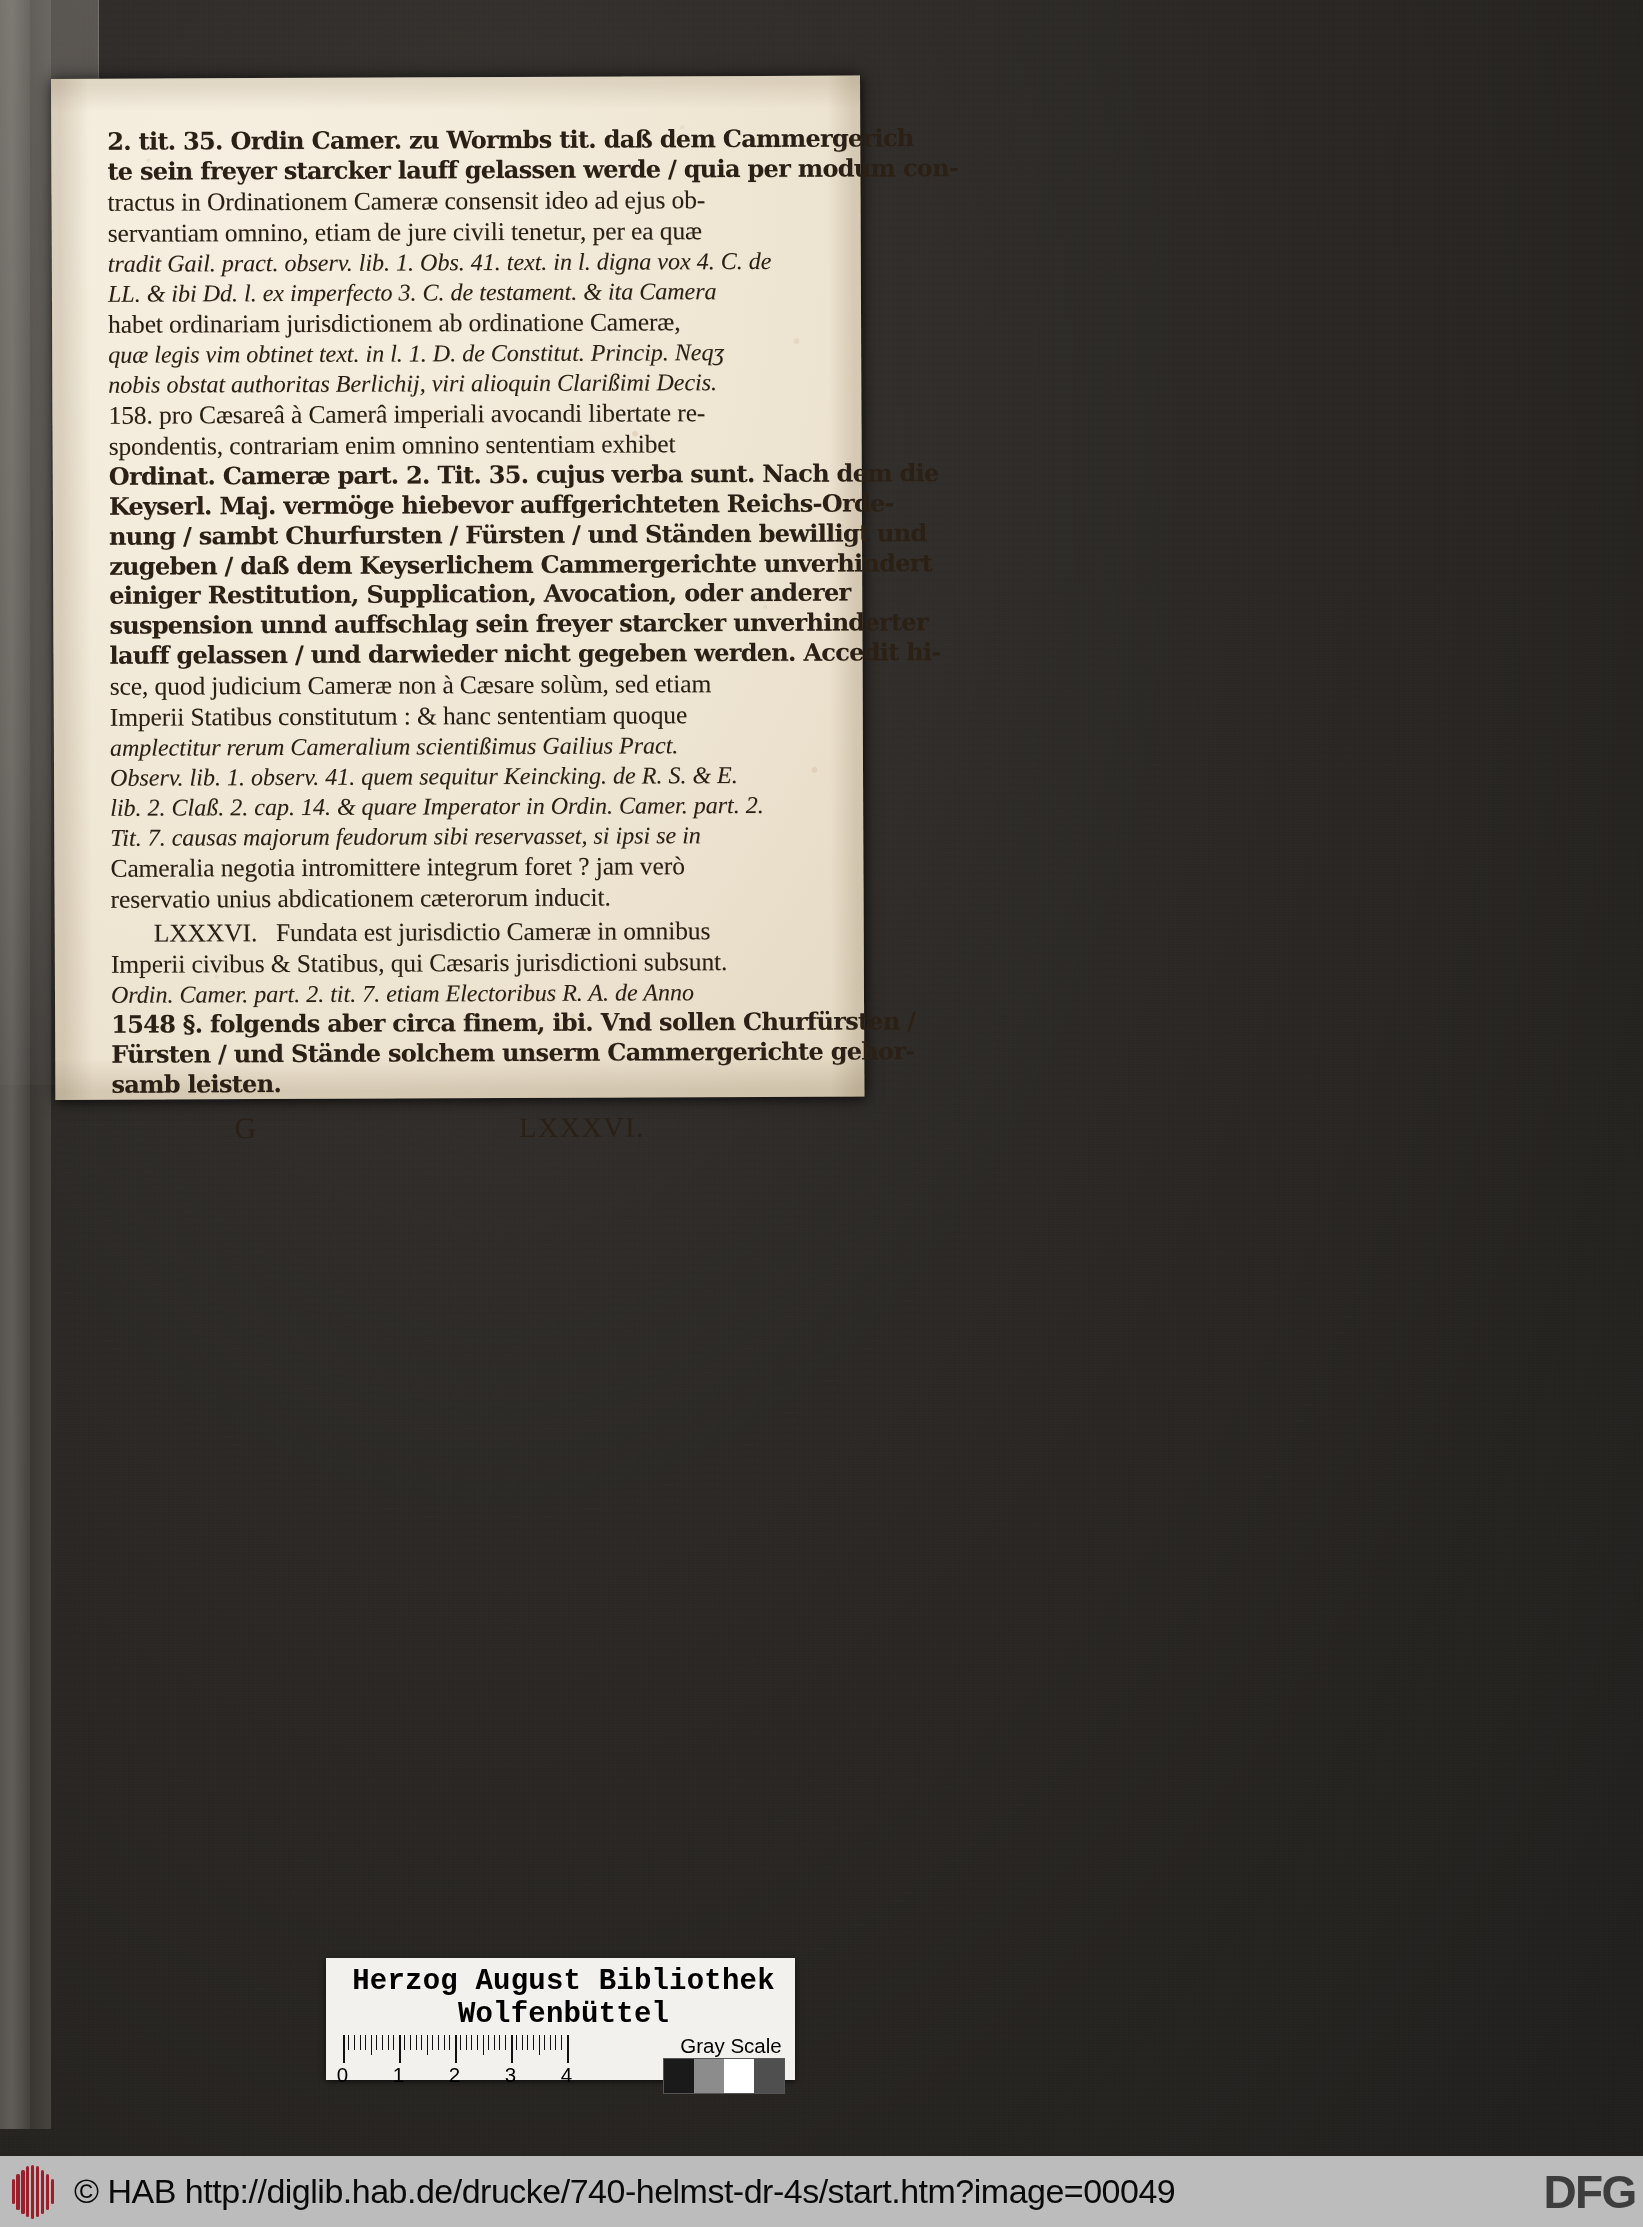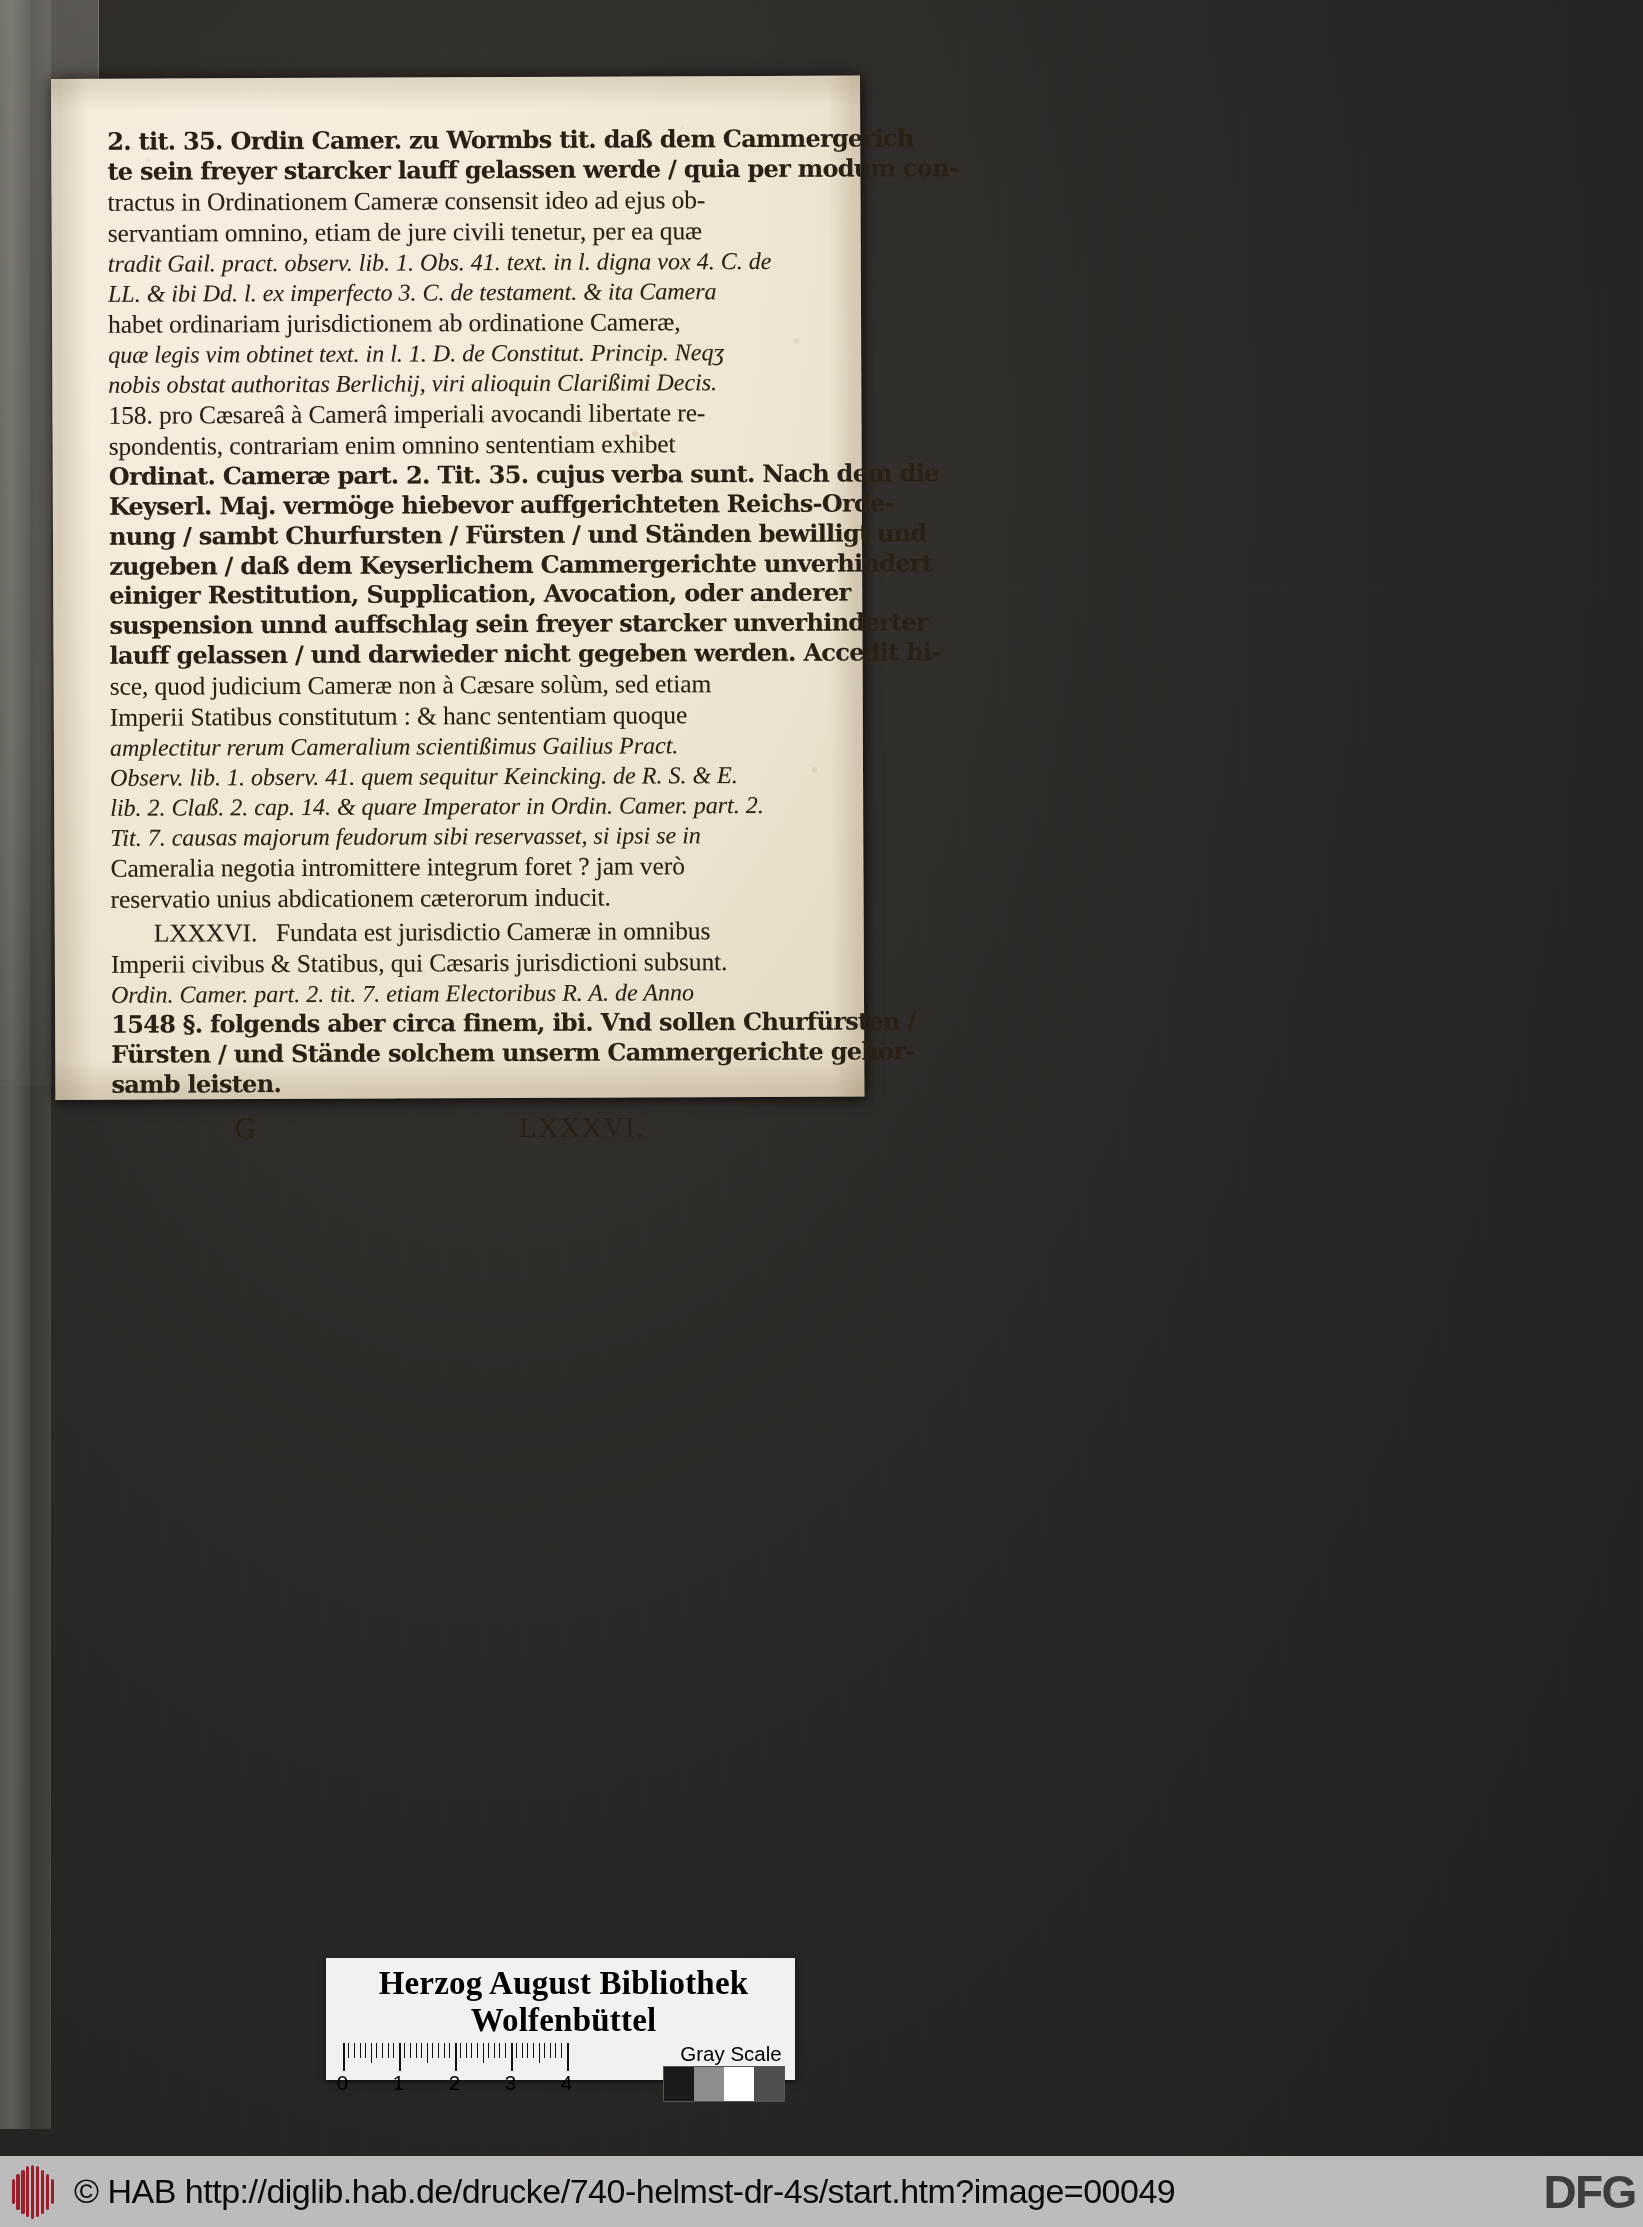"Herzog August Bibliothek Wolfenbüttel" #hab-title { font-family: Liberation Serif, serif -> Liberation Mono, monospace; font-size: 33px -> 29px }
